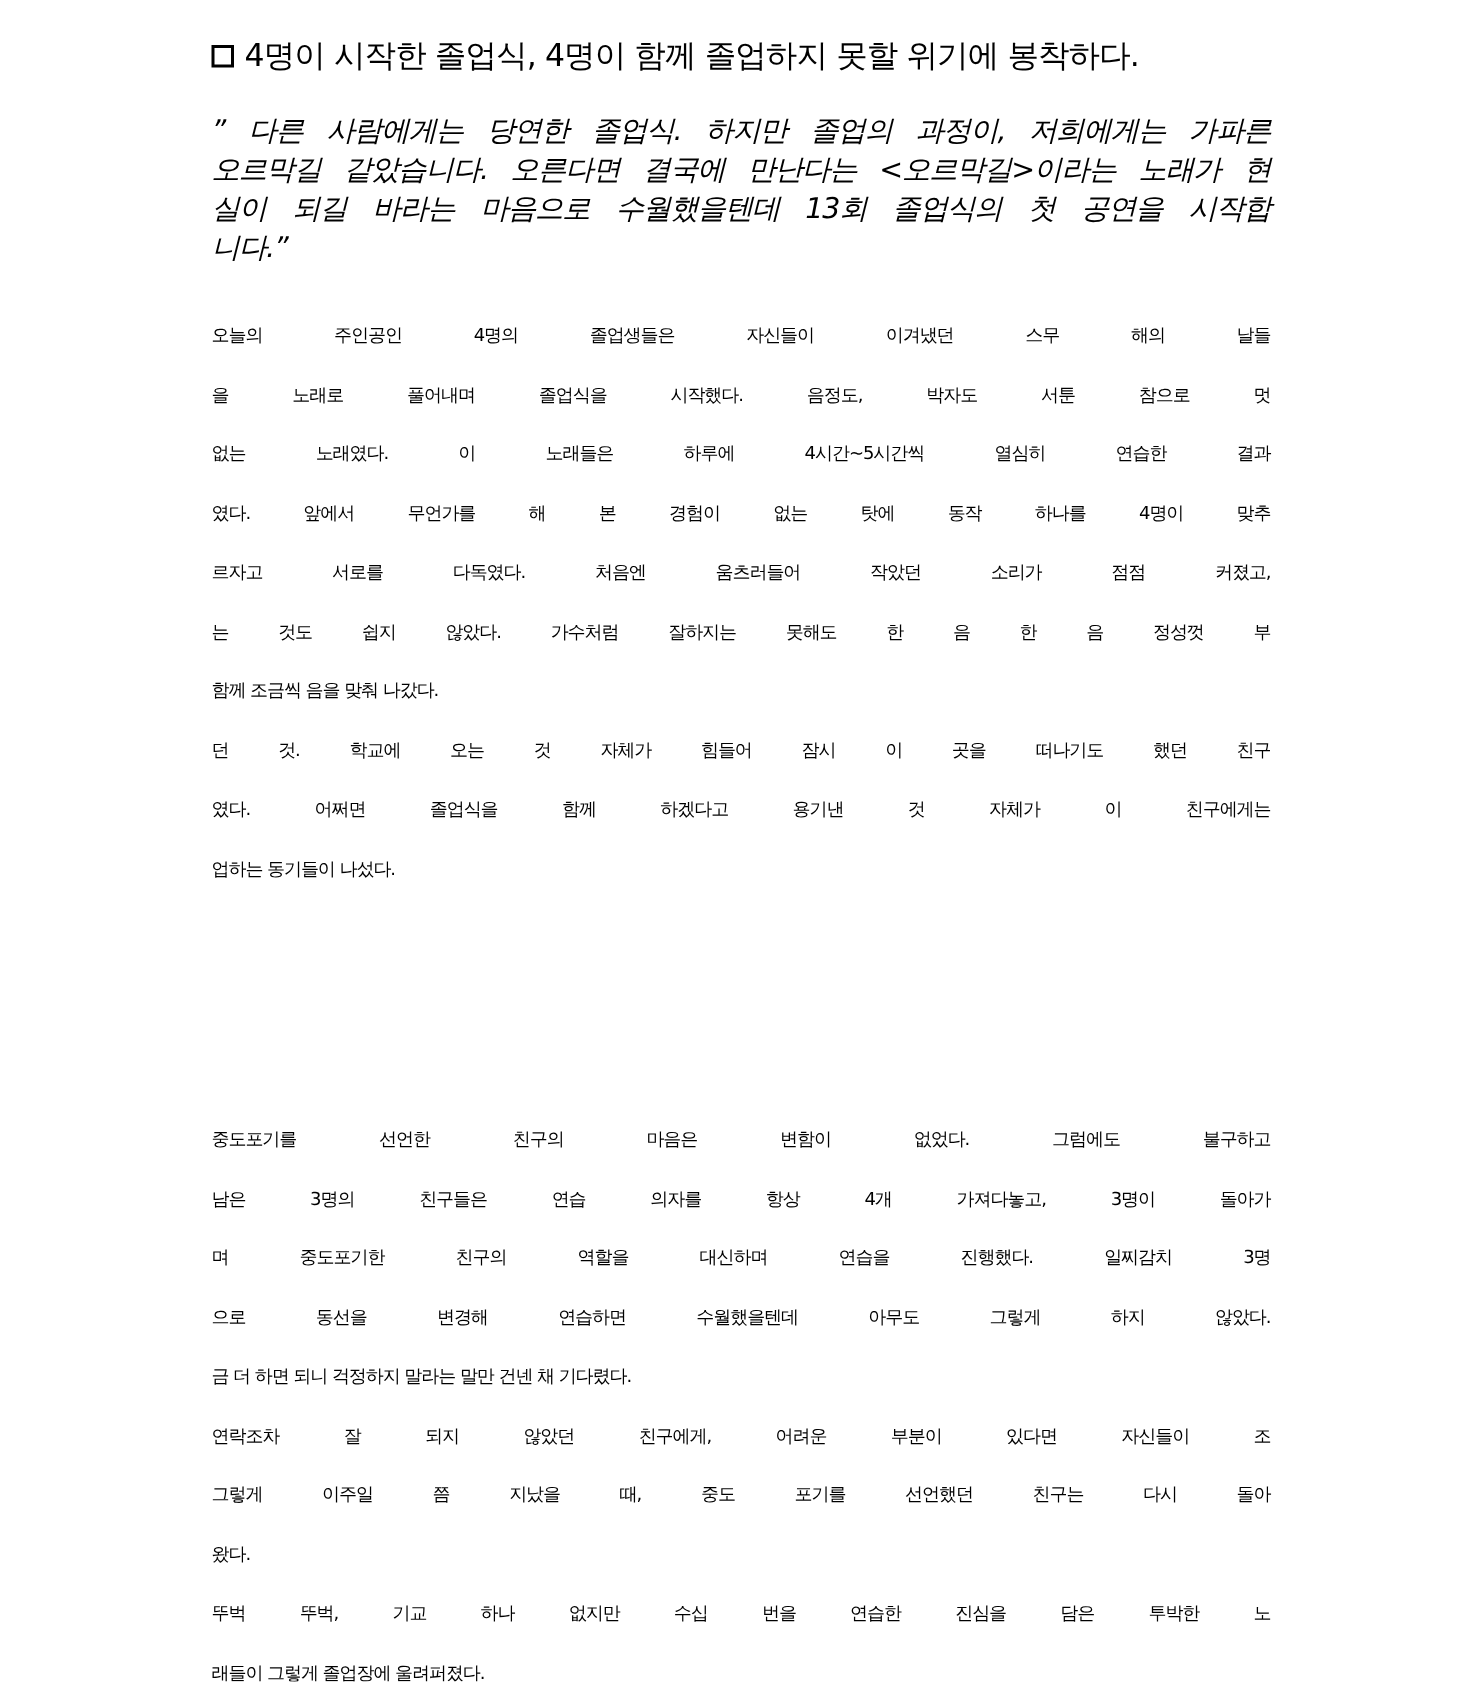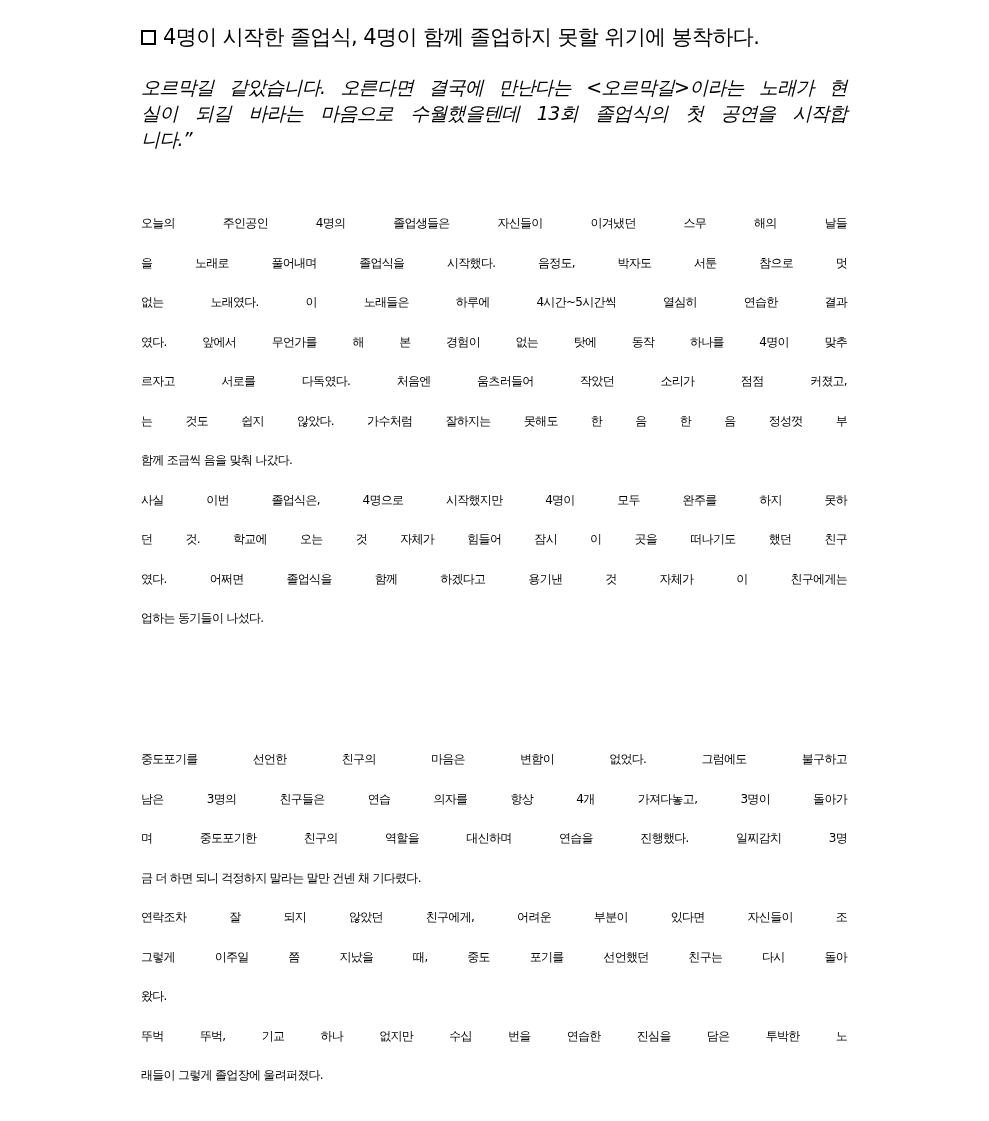"” 다른 사람에게는 당연한 졸업식." span.ln { html: none -> <span> ” 다른 사람에게는 당연한 졸업식. 하지만 졸업의 과정이, 저희에게는 가파른</span> }
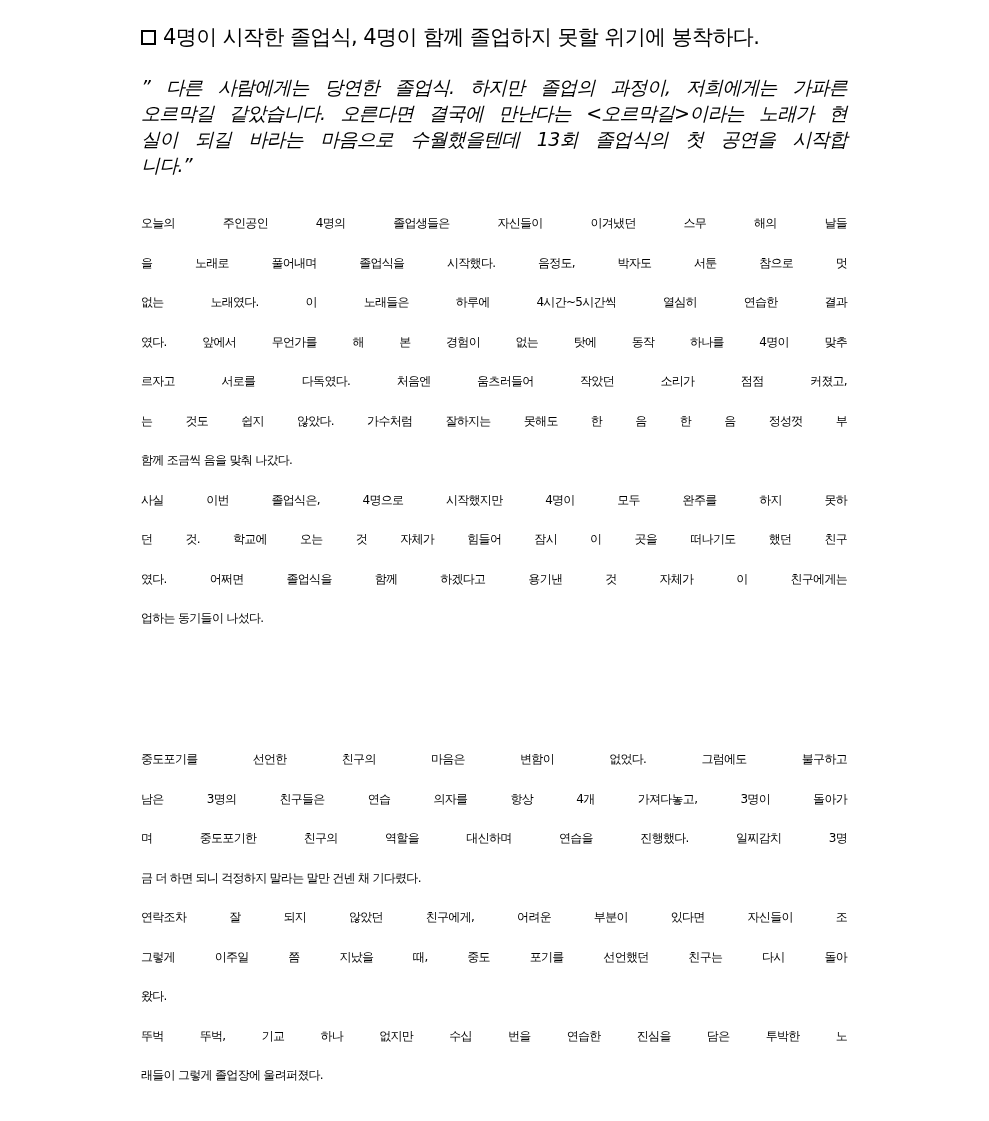"사실 이번 졸업식은, 4명으로 시작했지만" span.ln { html: <span> 사실 이번 졸업식은, 4명으로 시작했지만 4명이 모두 완주를 하지 못하</span> -> none }
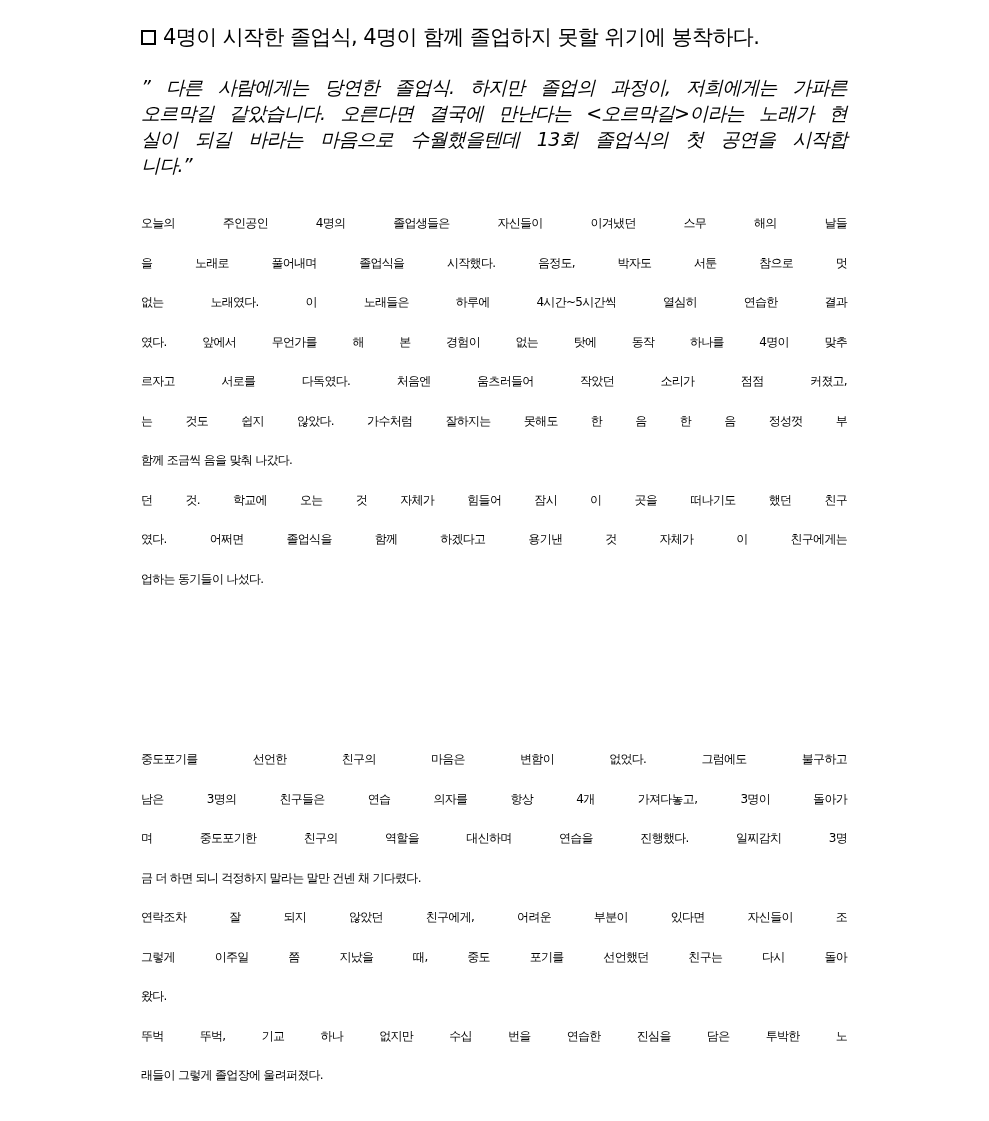"으로 동선을 변경해 연습하면 수월했을텐데" span.ln { html: none -> <span>으로 동선을 변경해 연습하면 수월했을텐데 아무도 그렇게 하지 않았다.</span> }
